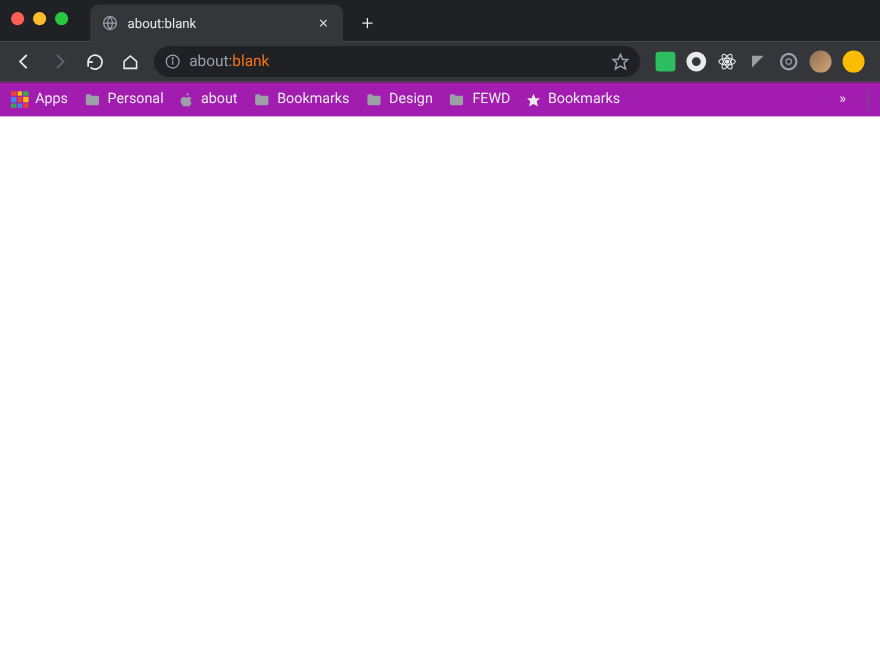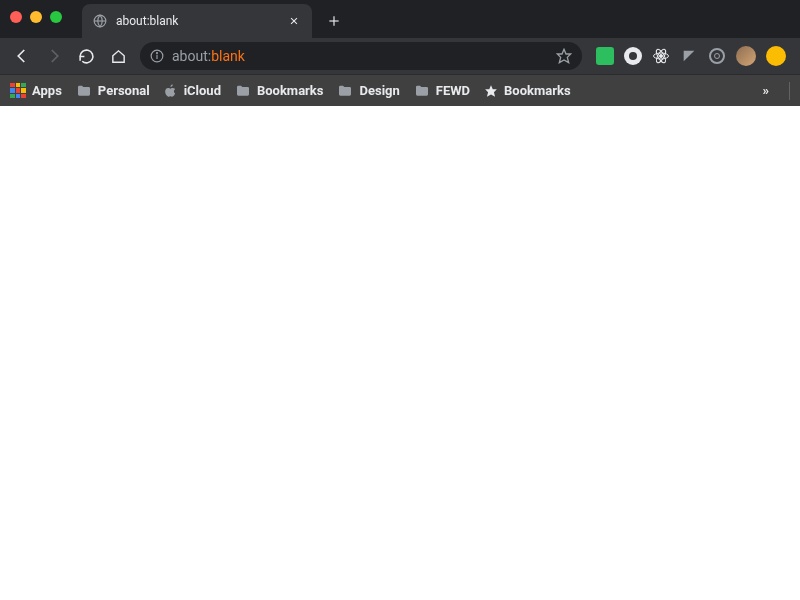"Apps" .bookmarks-bar { background: #404040 -> #a21caf; font-weight: bold -> none }
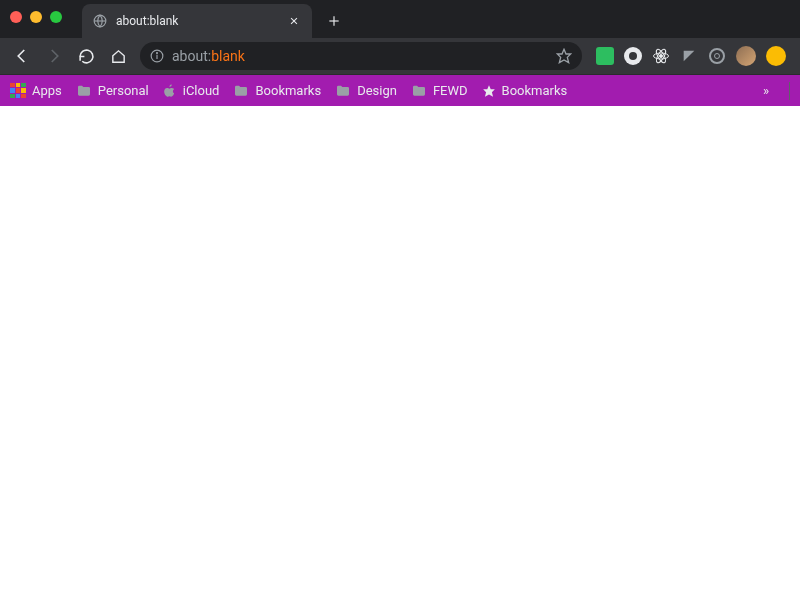"iCloud" span { text: iCloud -> about }
